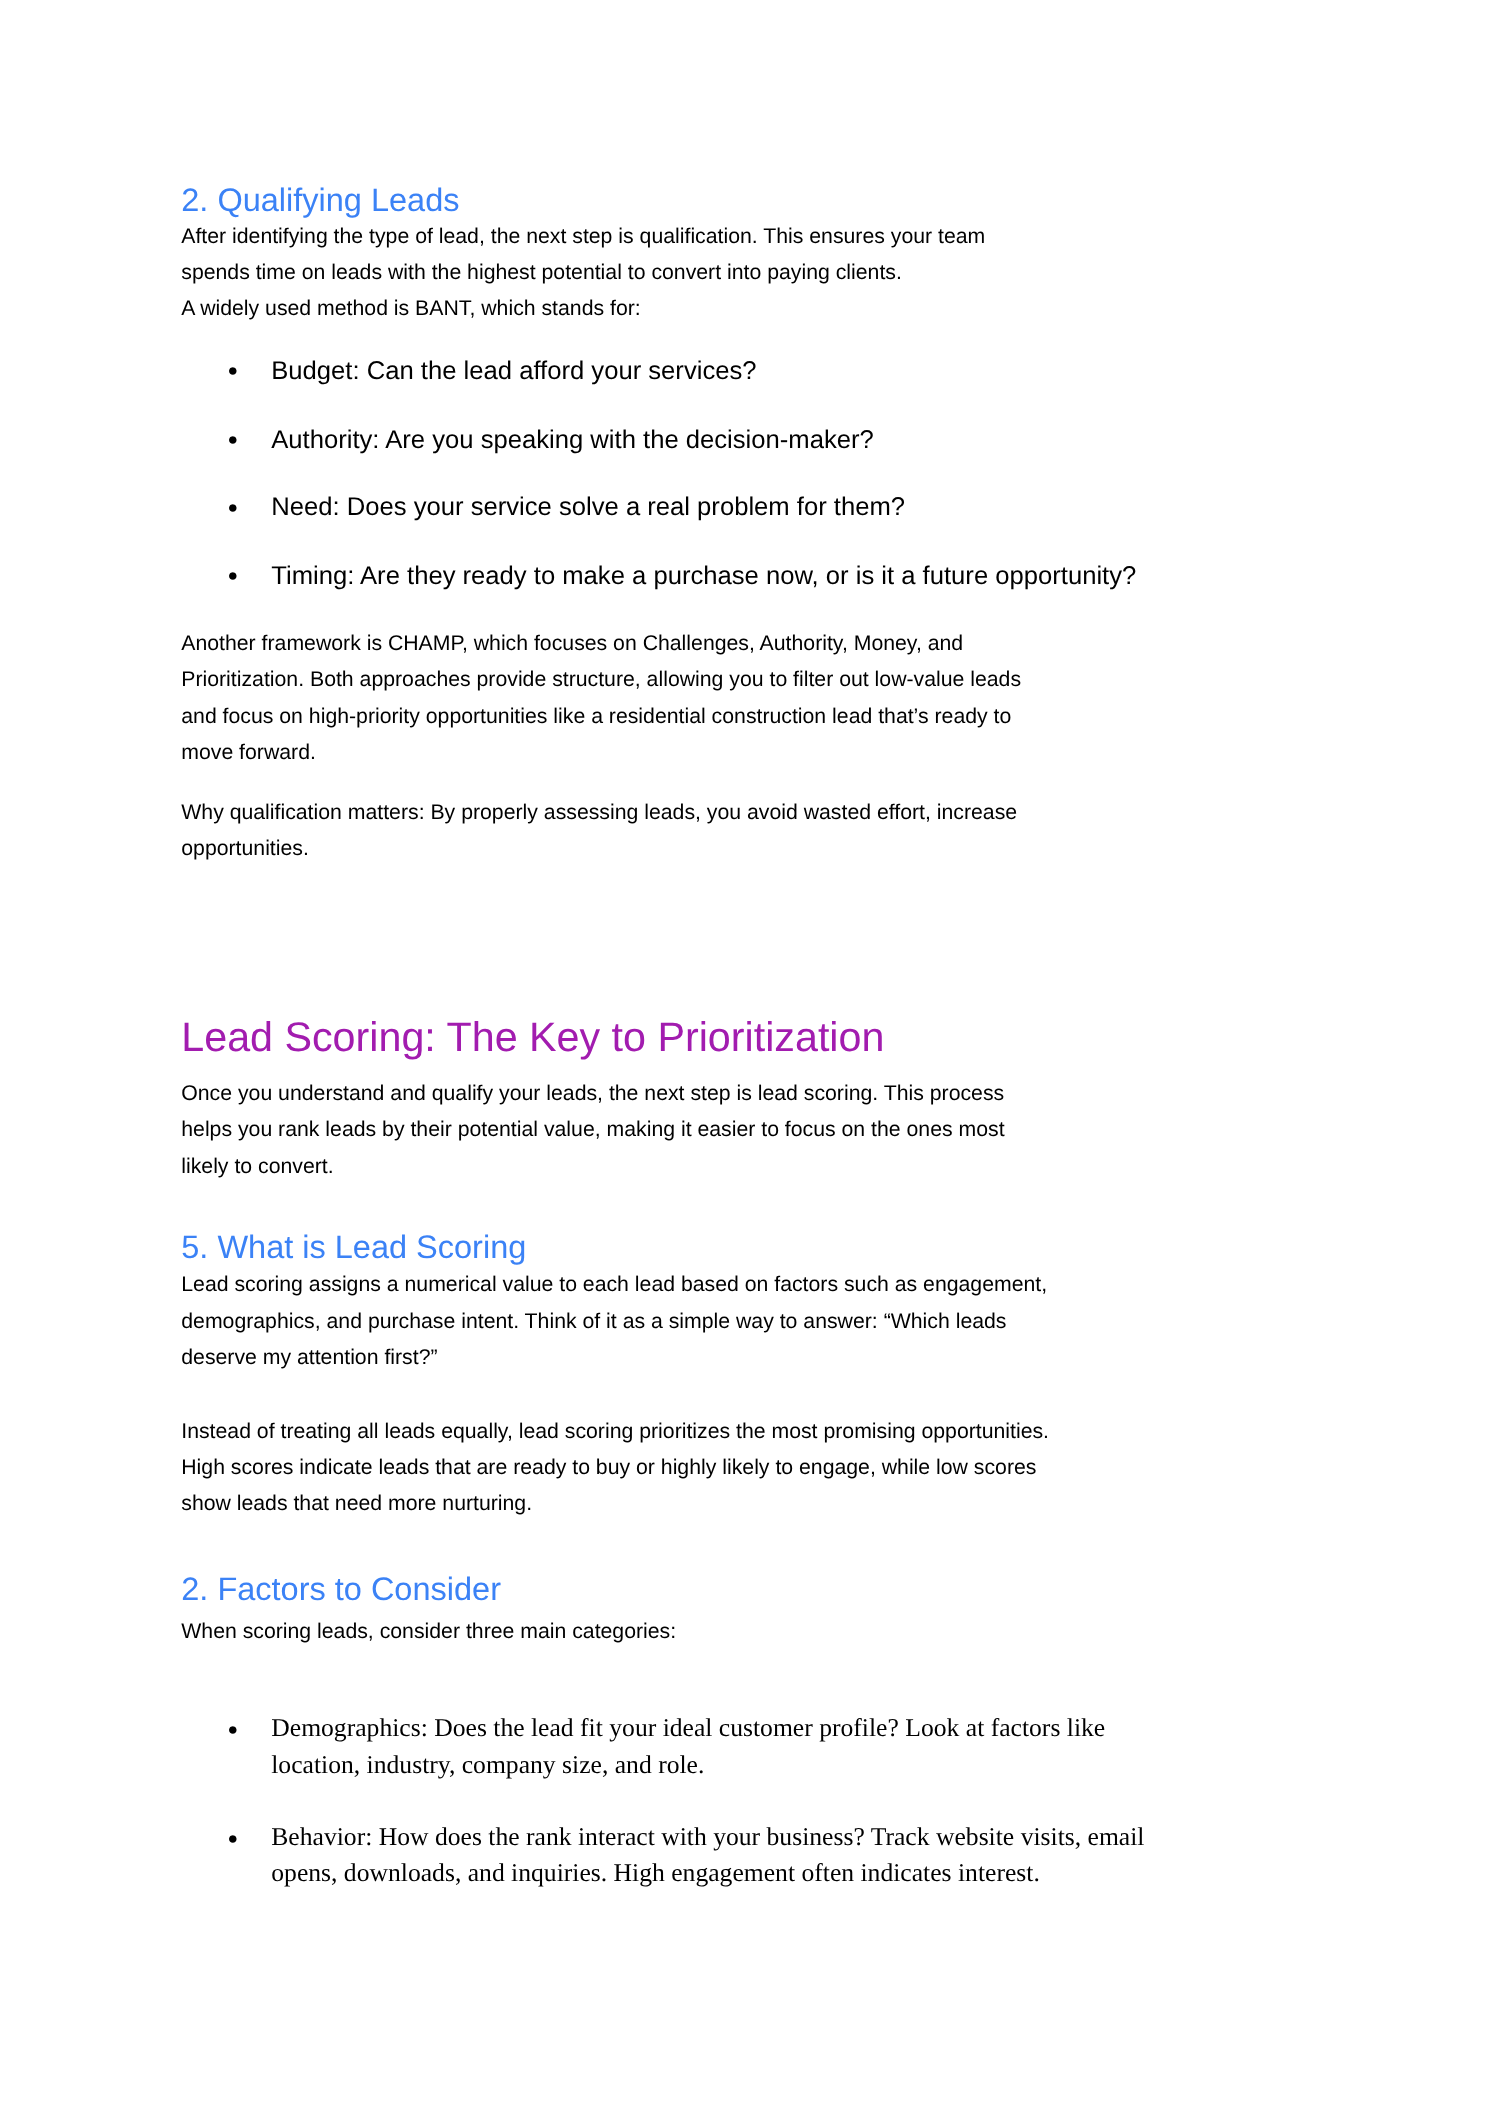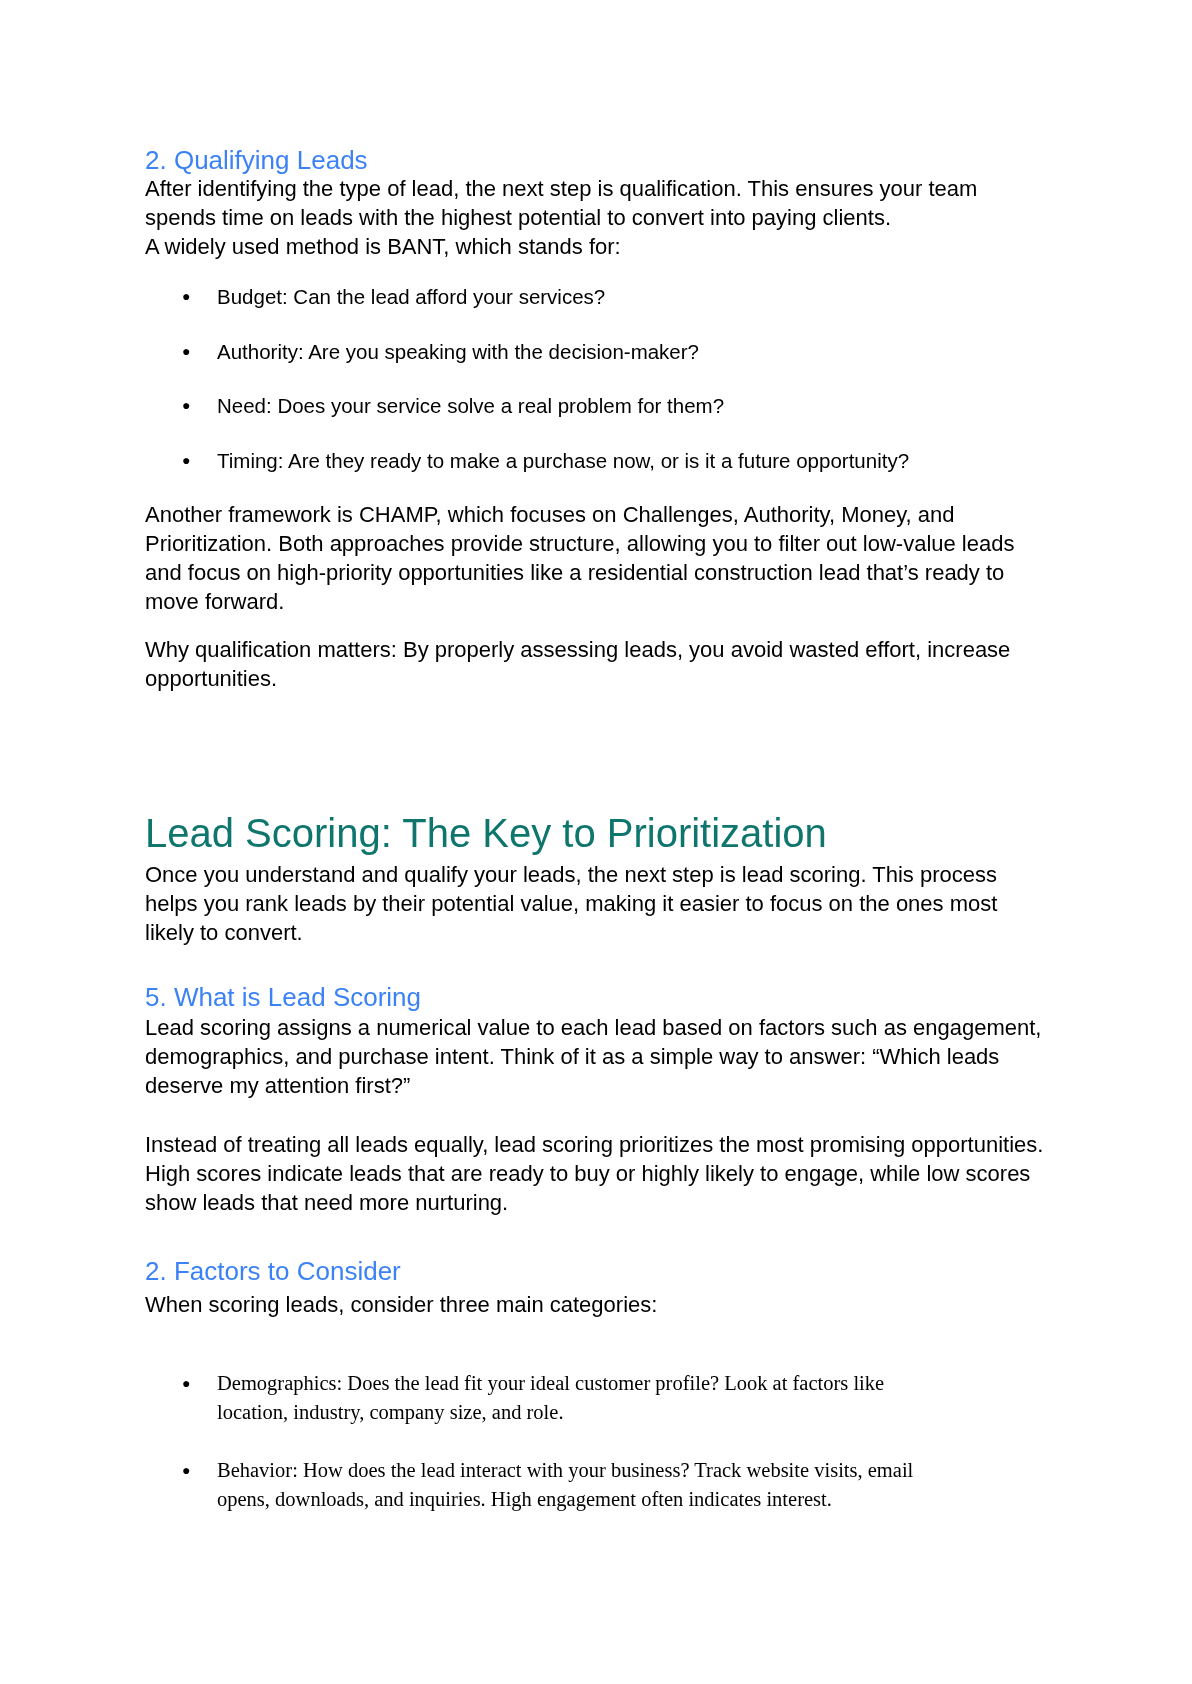"After identifying the type of" .p { font-size: 22px -> 17px }
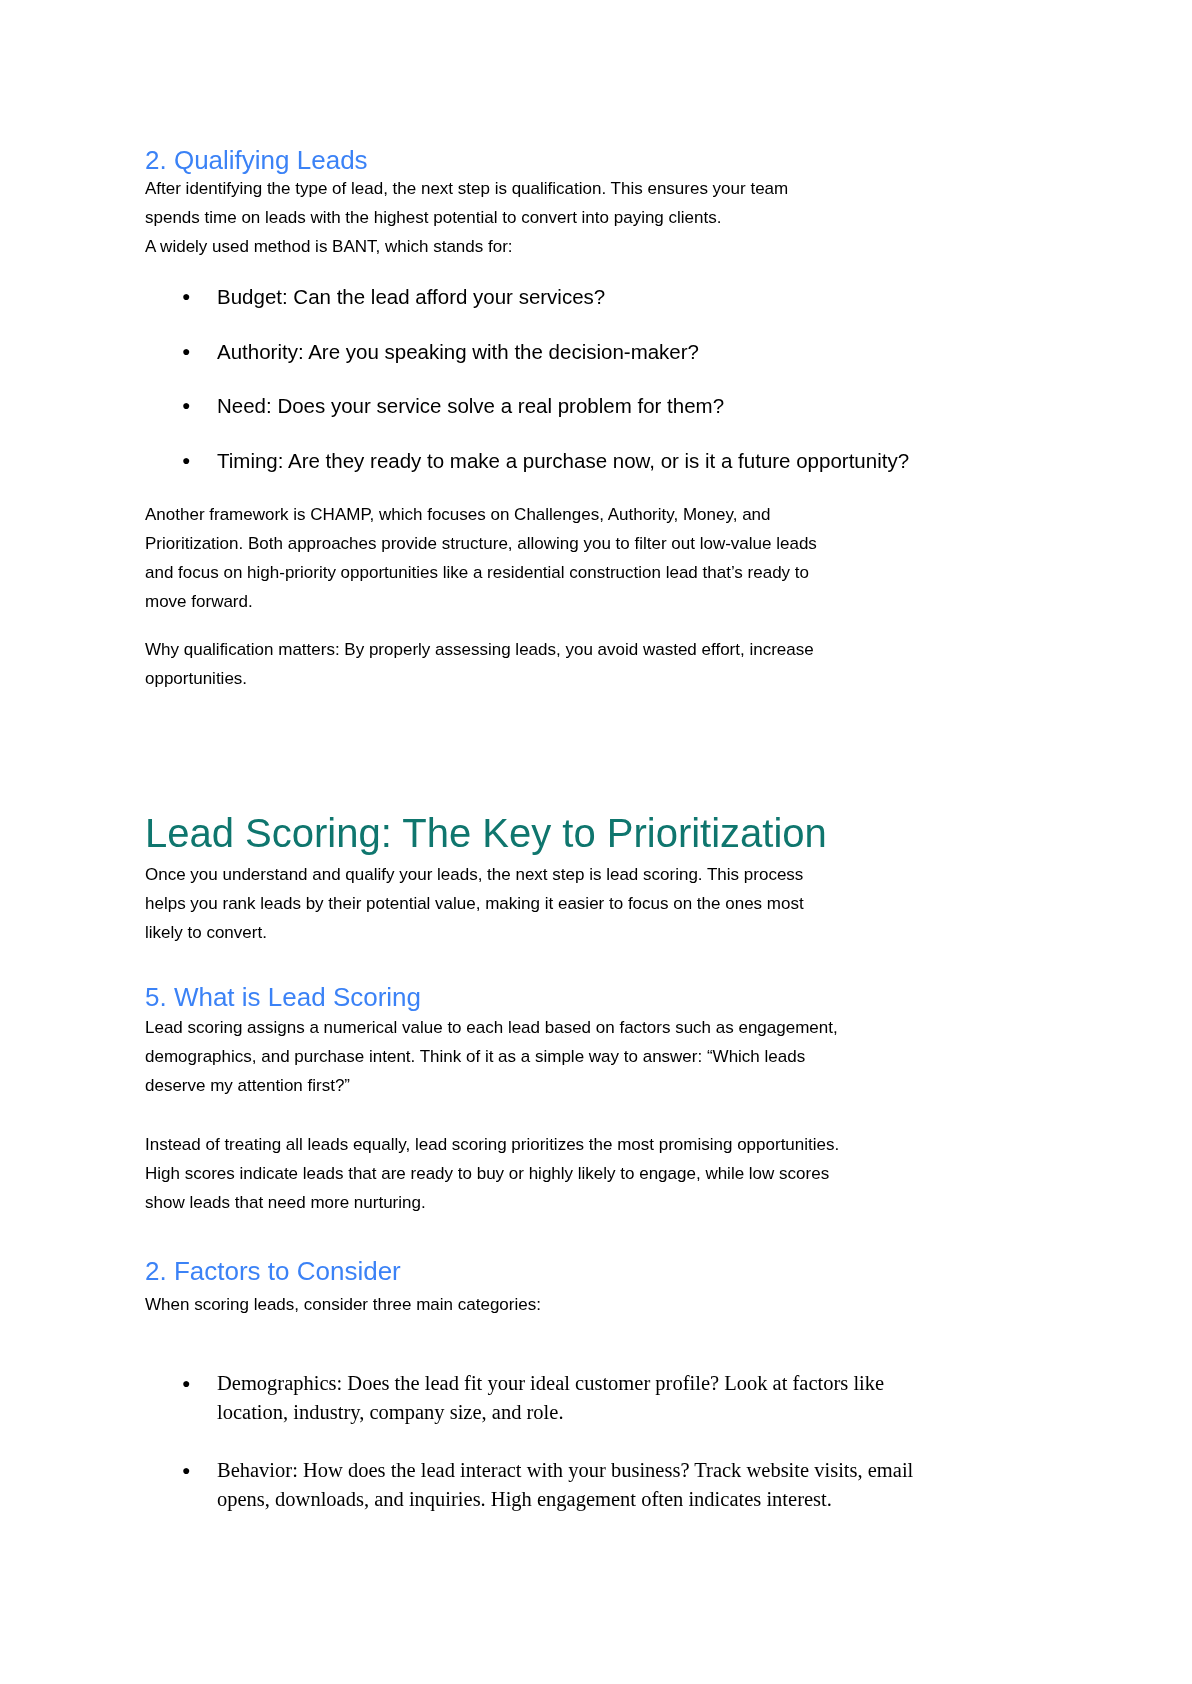"Lead Scoring: The Key to" .h2 { color: #0f766e -> #a21caf; font-size: 40px -> 33px }
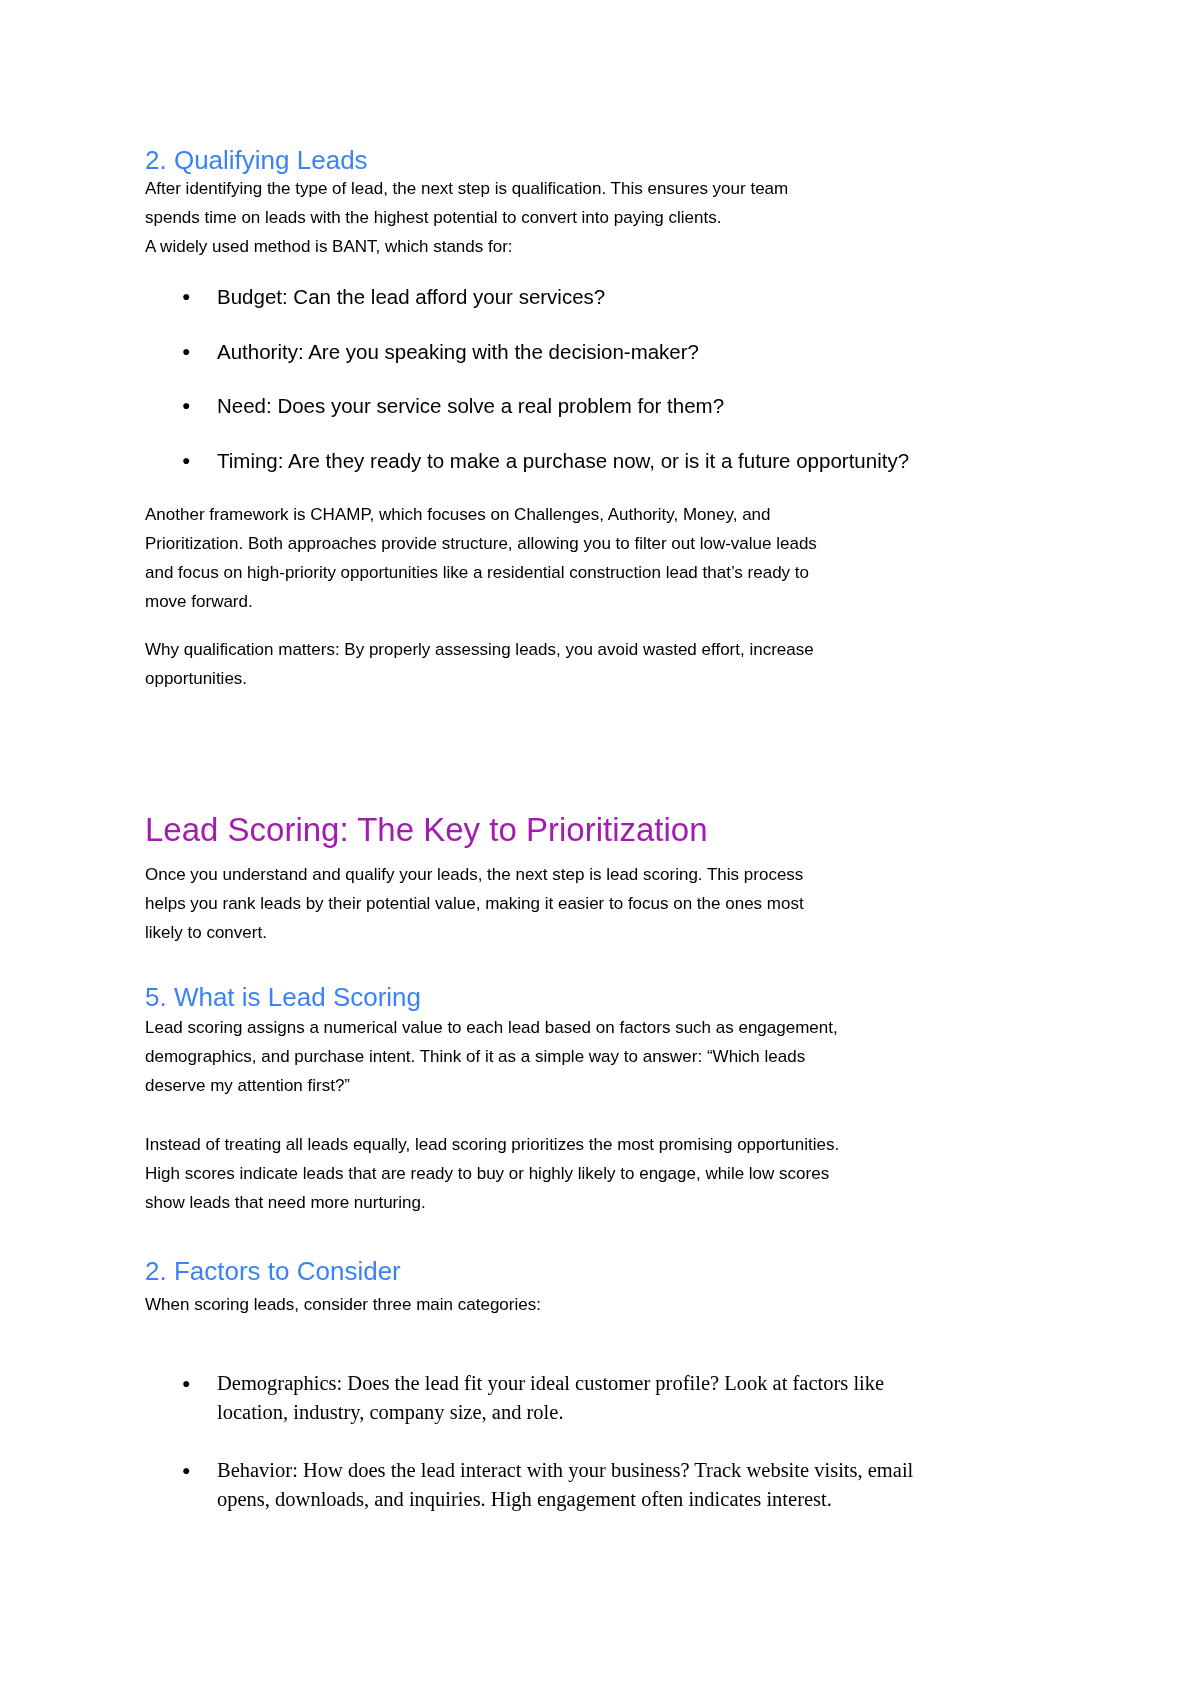"Behavior: How does the lead" div { text: lead -> rank }
